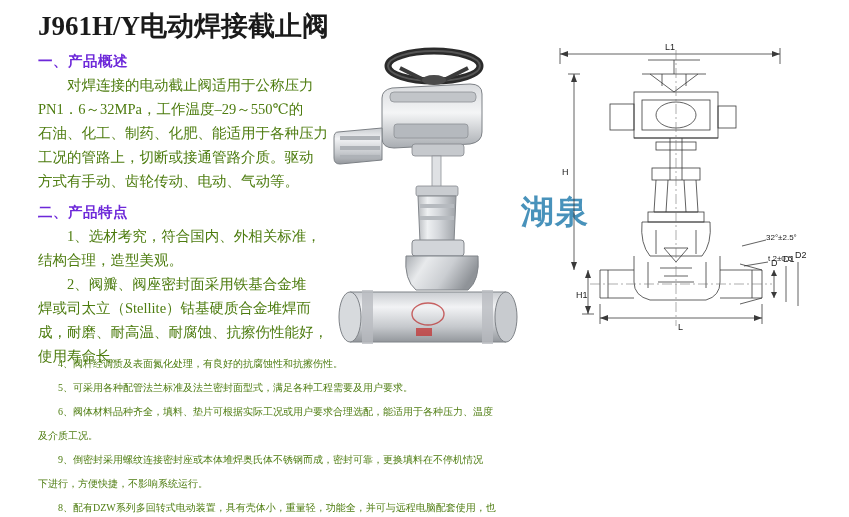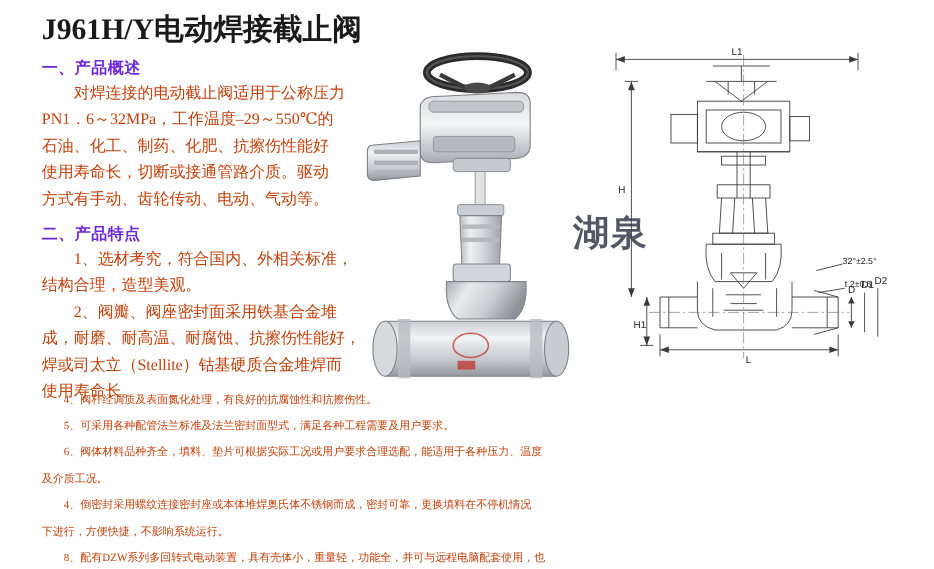"对焊连接的电动截止阀适用于公称压力" .para { color: #c2410c -> #4d7c0f }
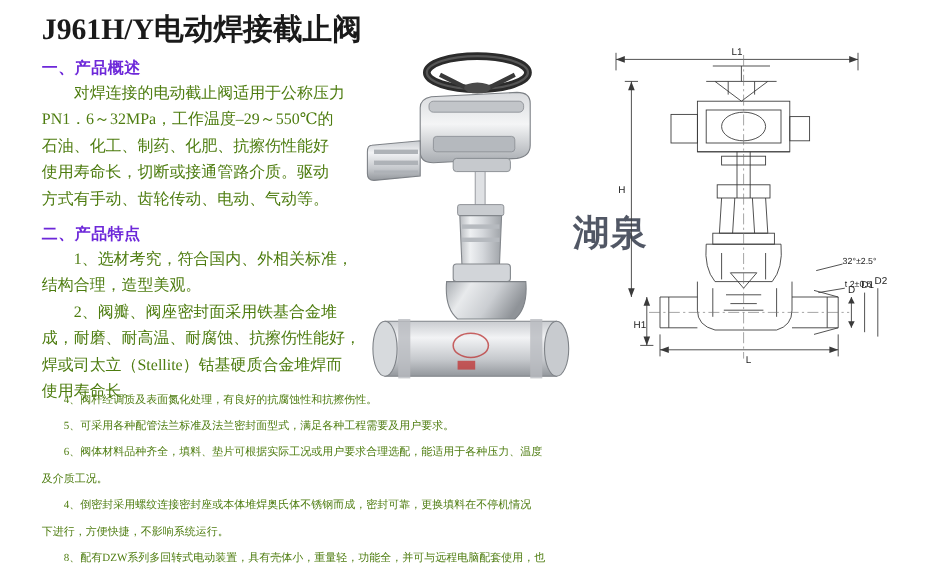"石油、化工、制药、化肥、抗擦伤性能好" p.para { text: 抗擦伤性能好 -> 能适用于各种压力 }
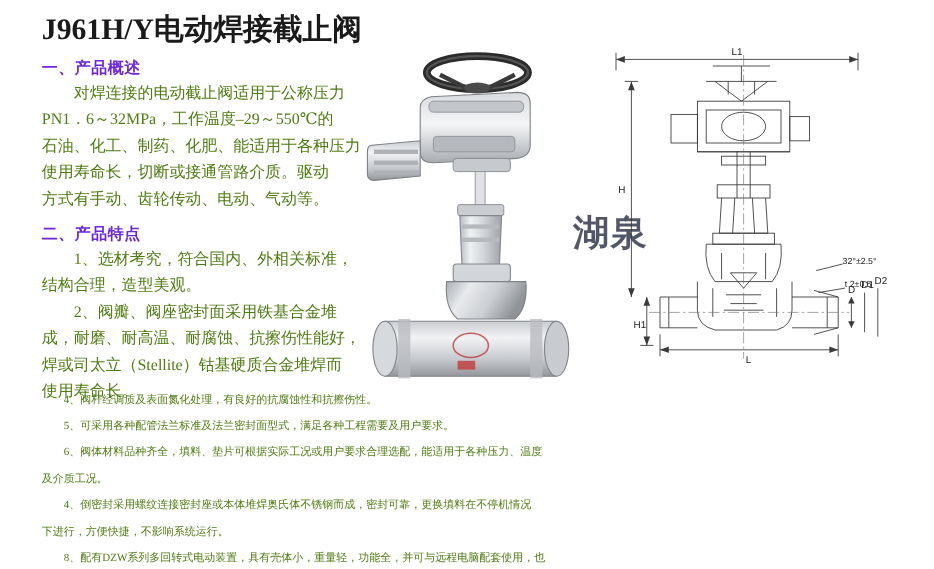"使用寿命长，切断或接通管路介质。驱动" p.para { text: 使用寿命长 -> 工况的管路上 }
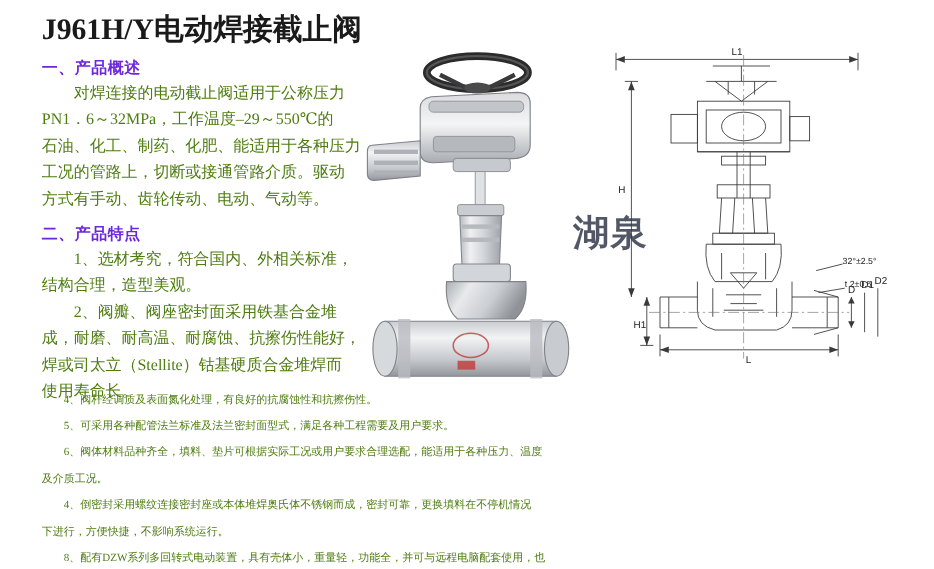"湖泉" .wm-text { color: #0f172a -> #0369a1 }
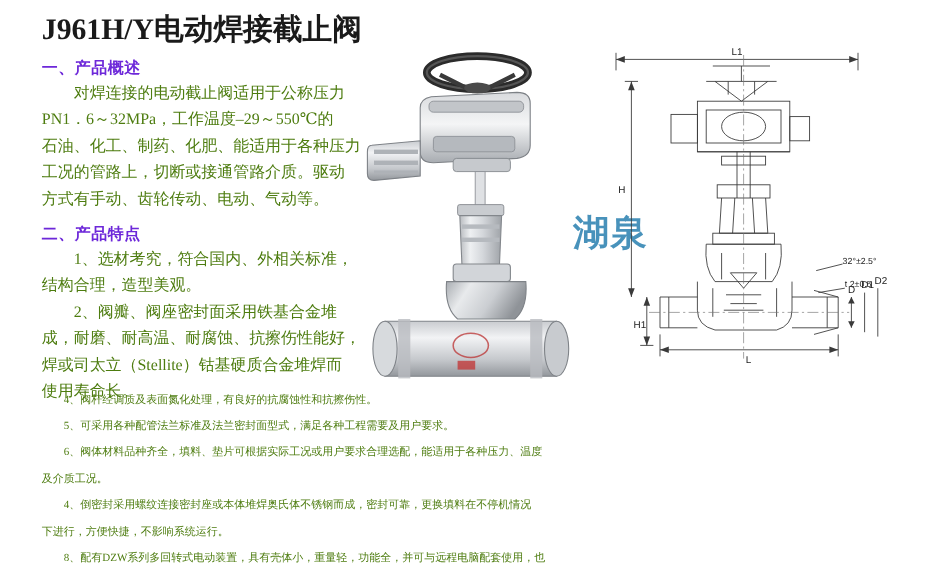"成，耐磨、耐高温、耐腐蚀、抗擦伤性能好，" p.para { order: before "焊或司太立（Stellite）钴基硬质合金堆焊而" -> after "焊或司太立（Stellite）钴基硬质合金堆焊而" }
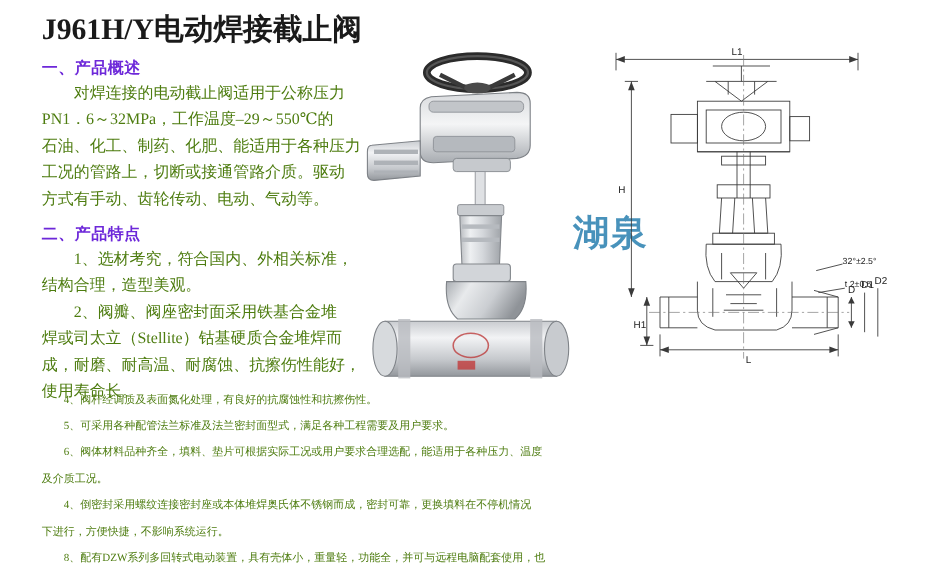"4、倒密封采用螺纹连接密封座或本体堆焊奥氏体不锈钢而成，密封可靠，更换填料在不停" p.para { text: 4 -> 9 }
